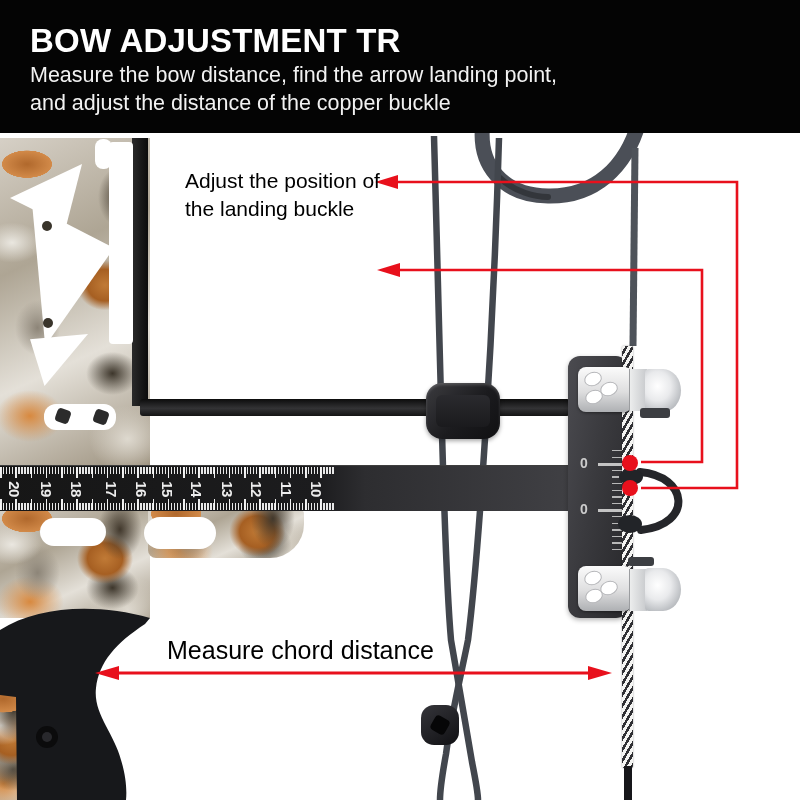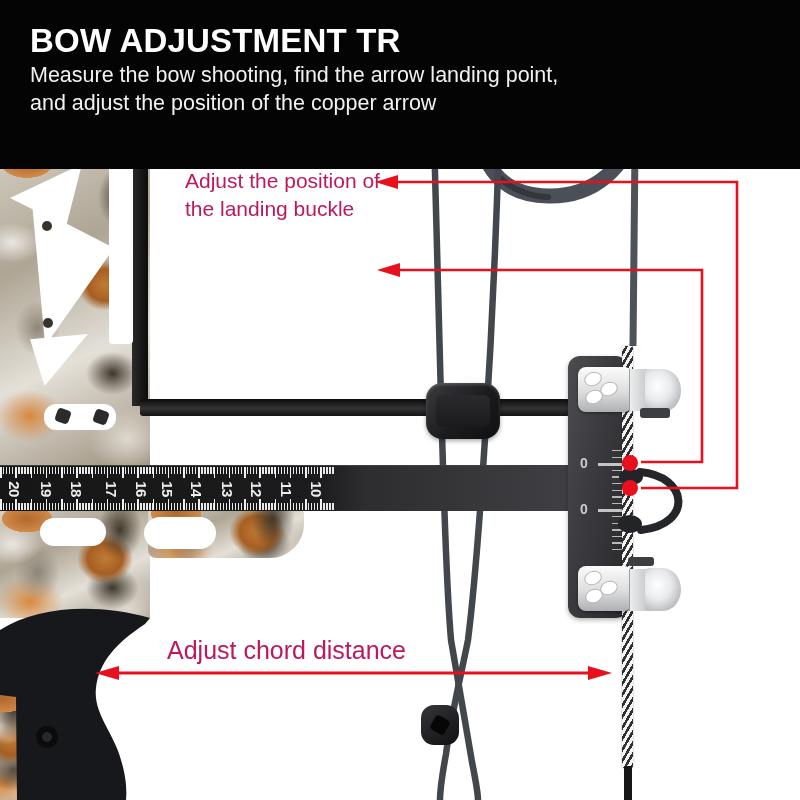"BOW ADJUSTMENT TR" .header { height: 169px -> 133px }
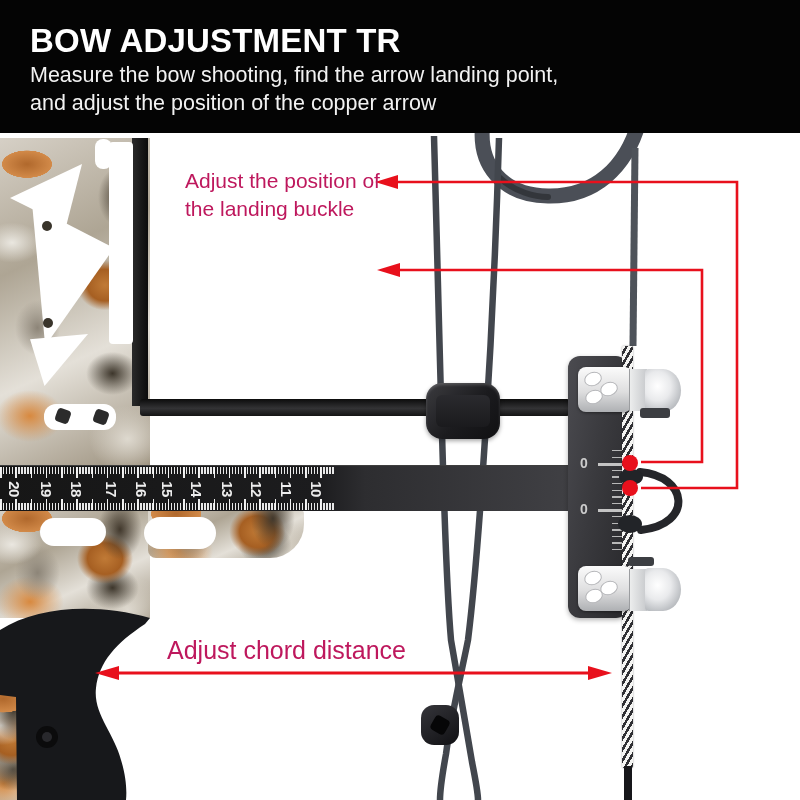"Measure the bow shooting, find" div.sub { text: shooting -> distance }
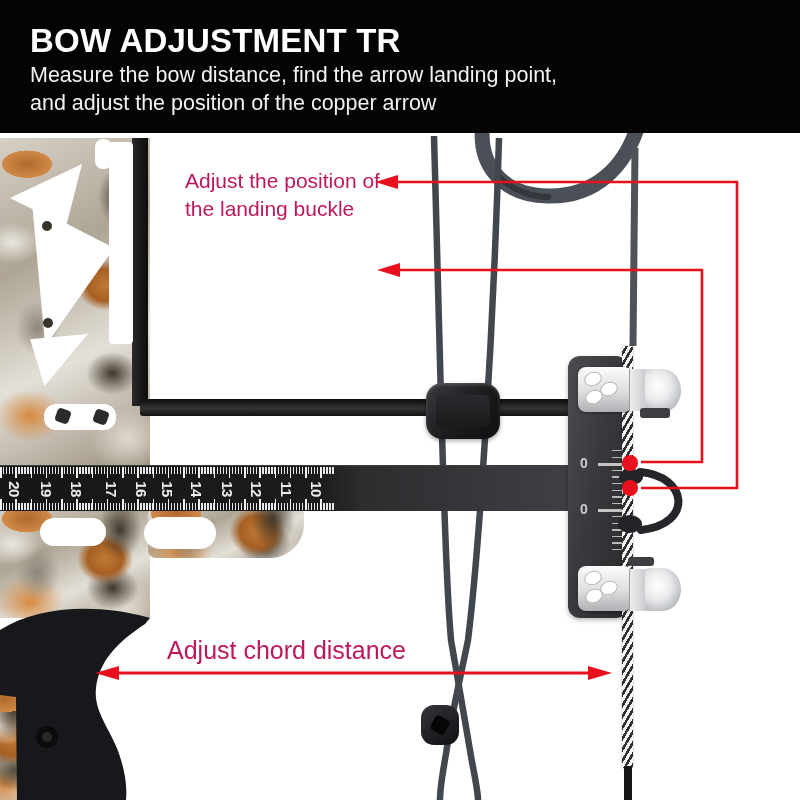"and adjust the position of" div.sub { text: position of the copper arrow -> distance of the copper buckle }
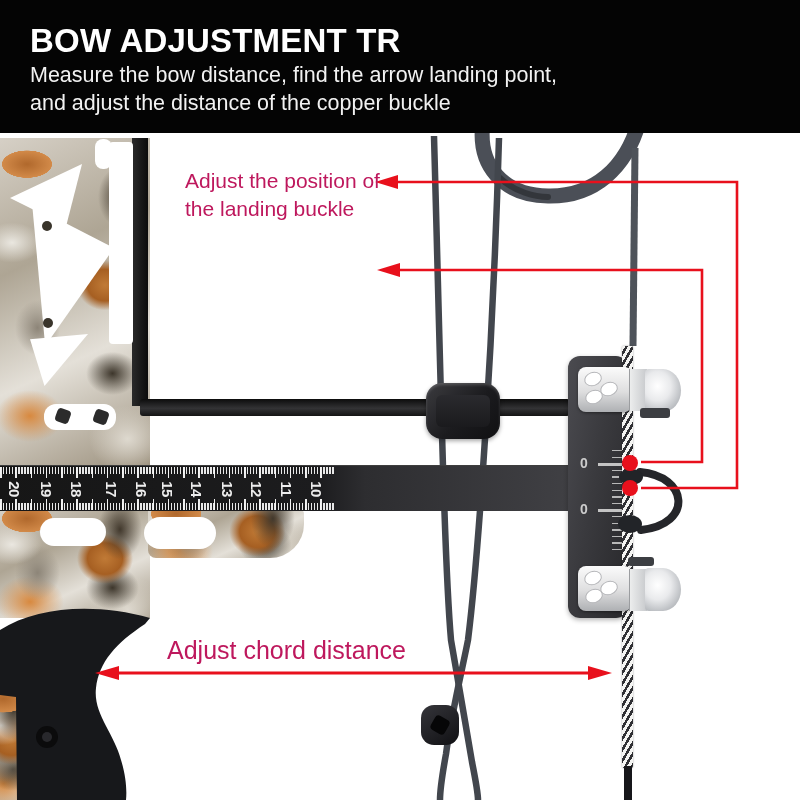"Adjust the position of" .note { color: #be185d -> #000000 }
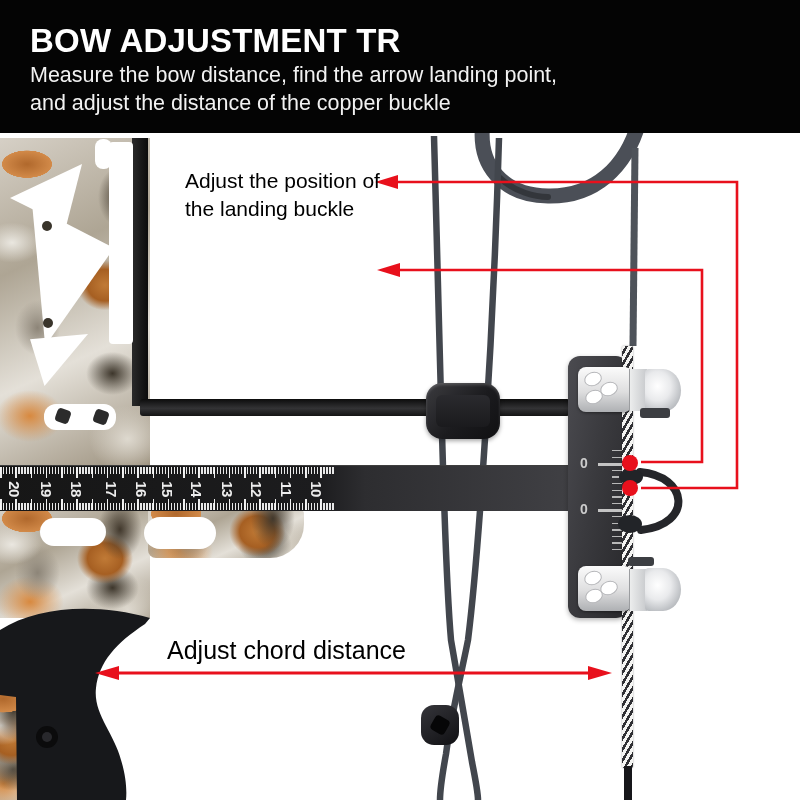"Adjust chord distance" div.note { text: Adjust -> Measure }
